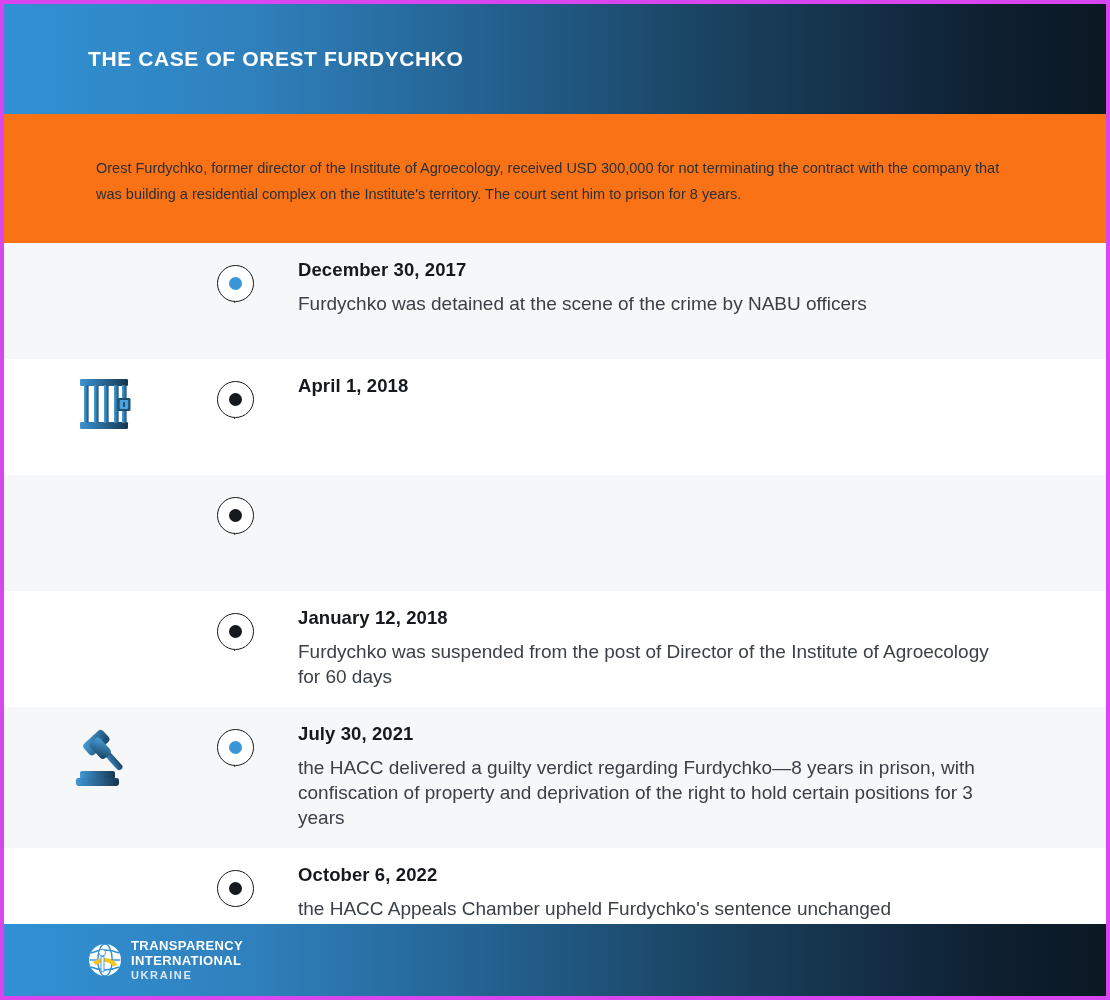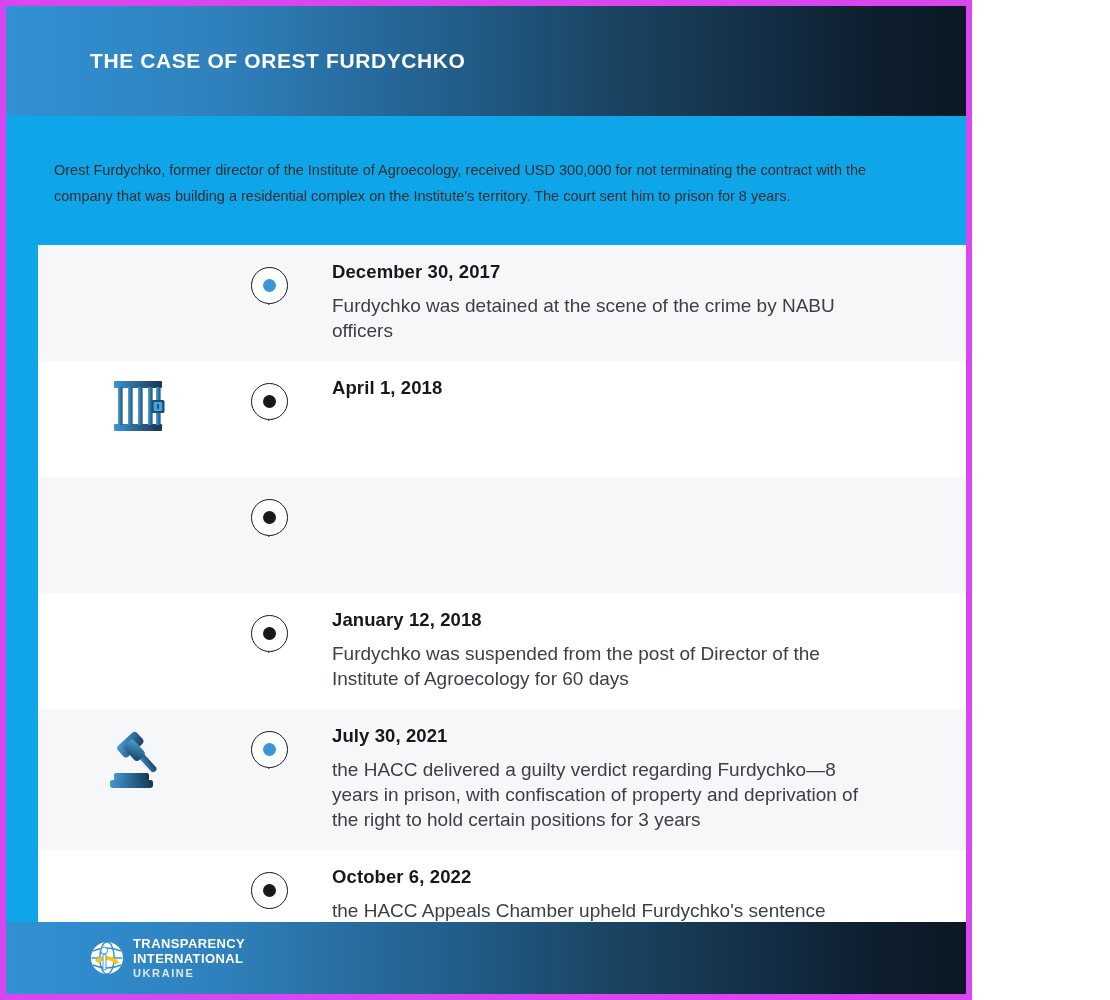"THE CASE OF OREST FURDYCHKO" .infographic { background: #0ea5e9 -> #f97316; border: 6px solid #d946ef -> 4px solid #d946ef; width: 972px -> 1110px }
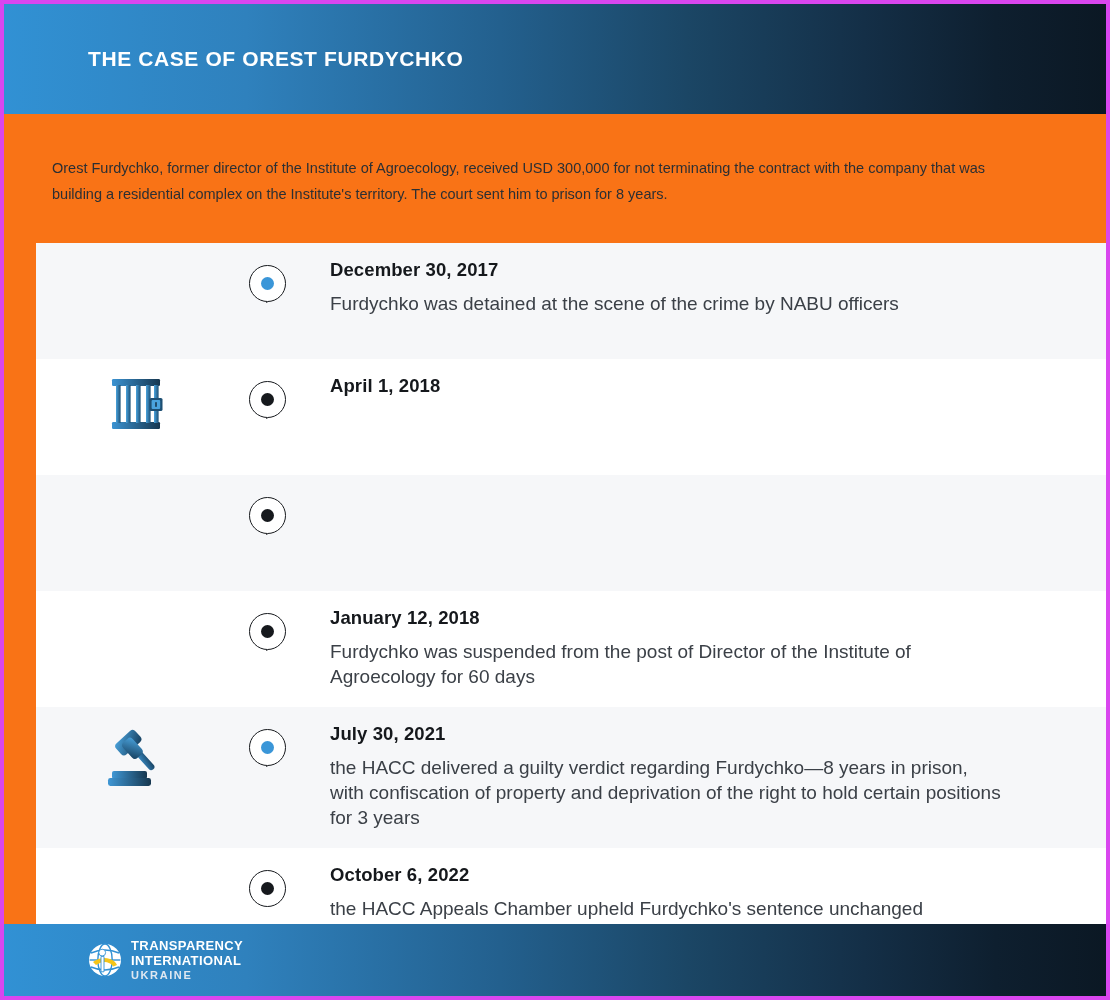"Orest Furdychko, former director of" .intro { padding: 26px 90px 22px 48px -> 26px 90px 22px 92px }
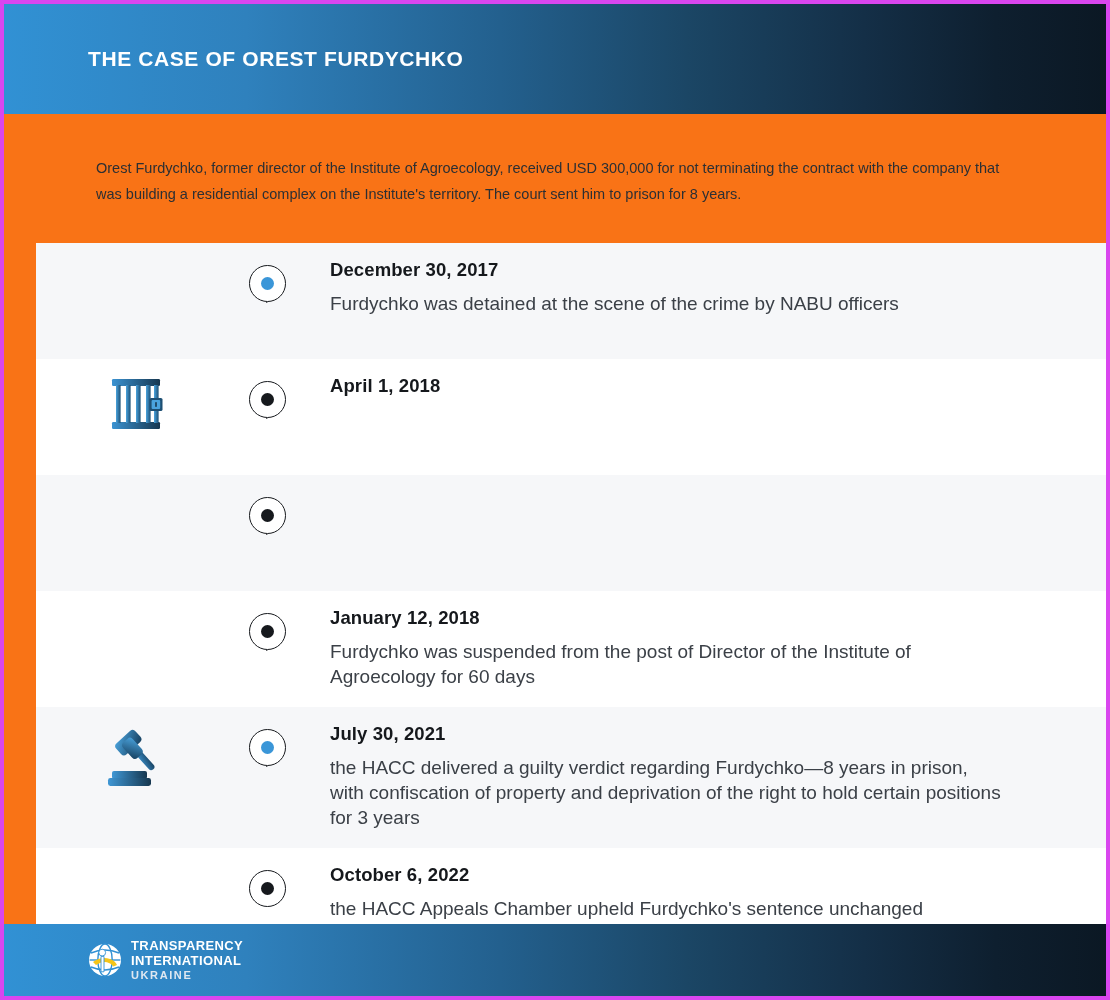"December 30, 2017" .timeline { margin-left: 32px -> none }
